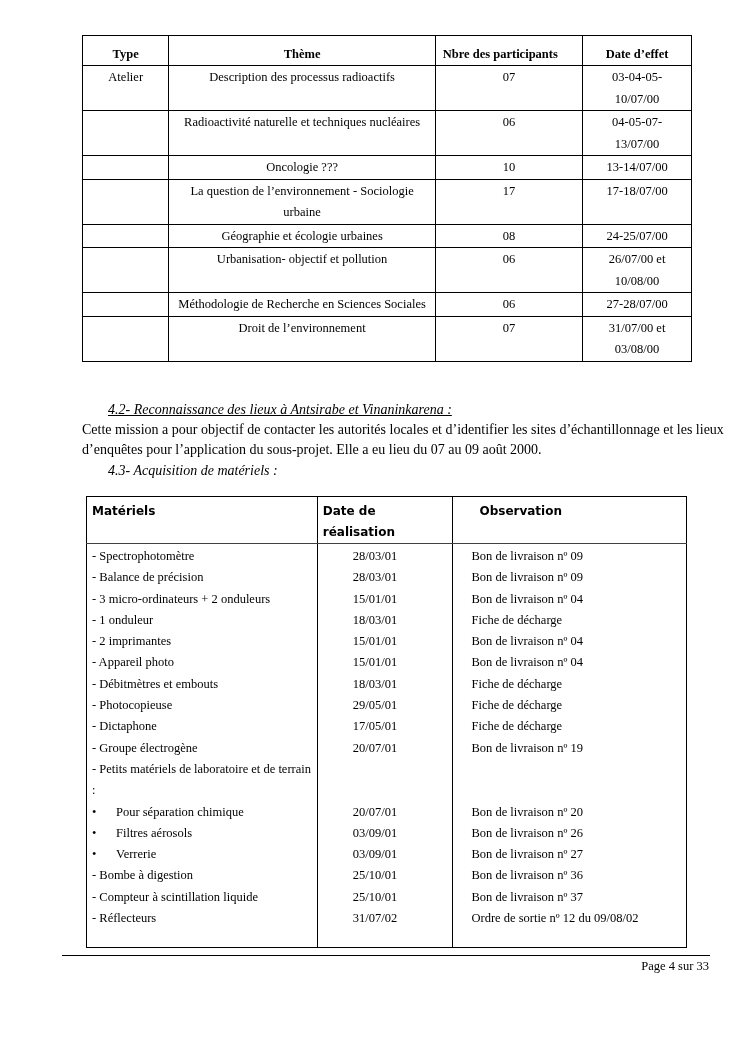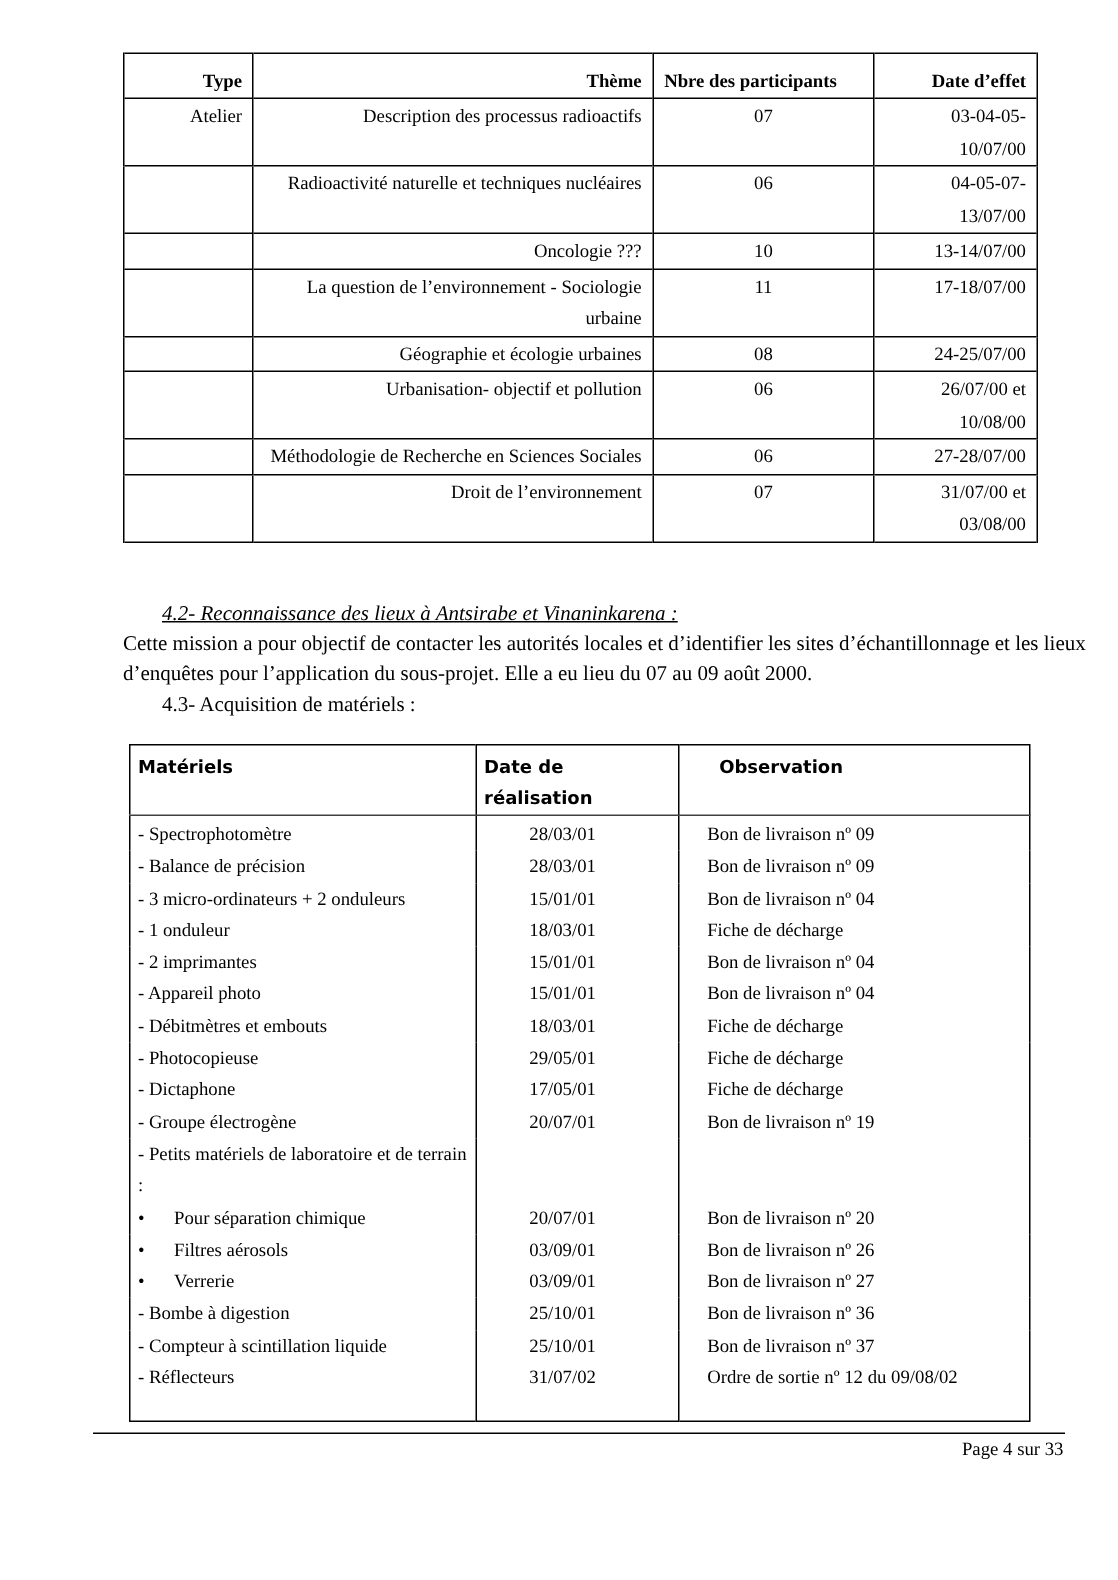"Type" .t1 td, .t1 th { text-align: right -> center }
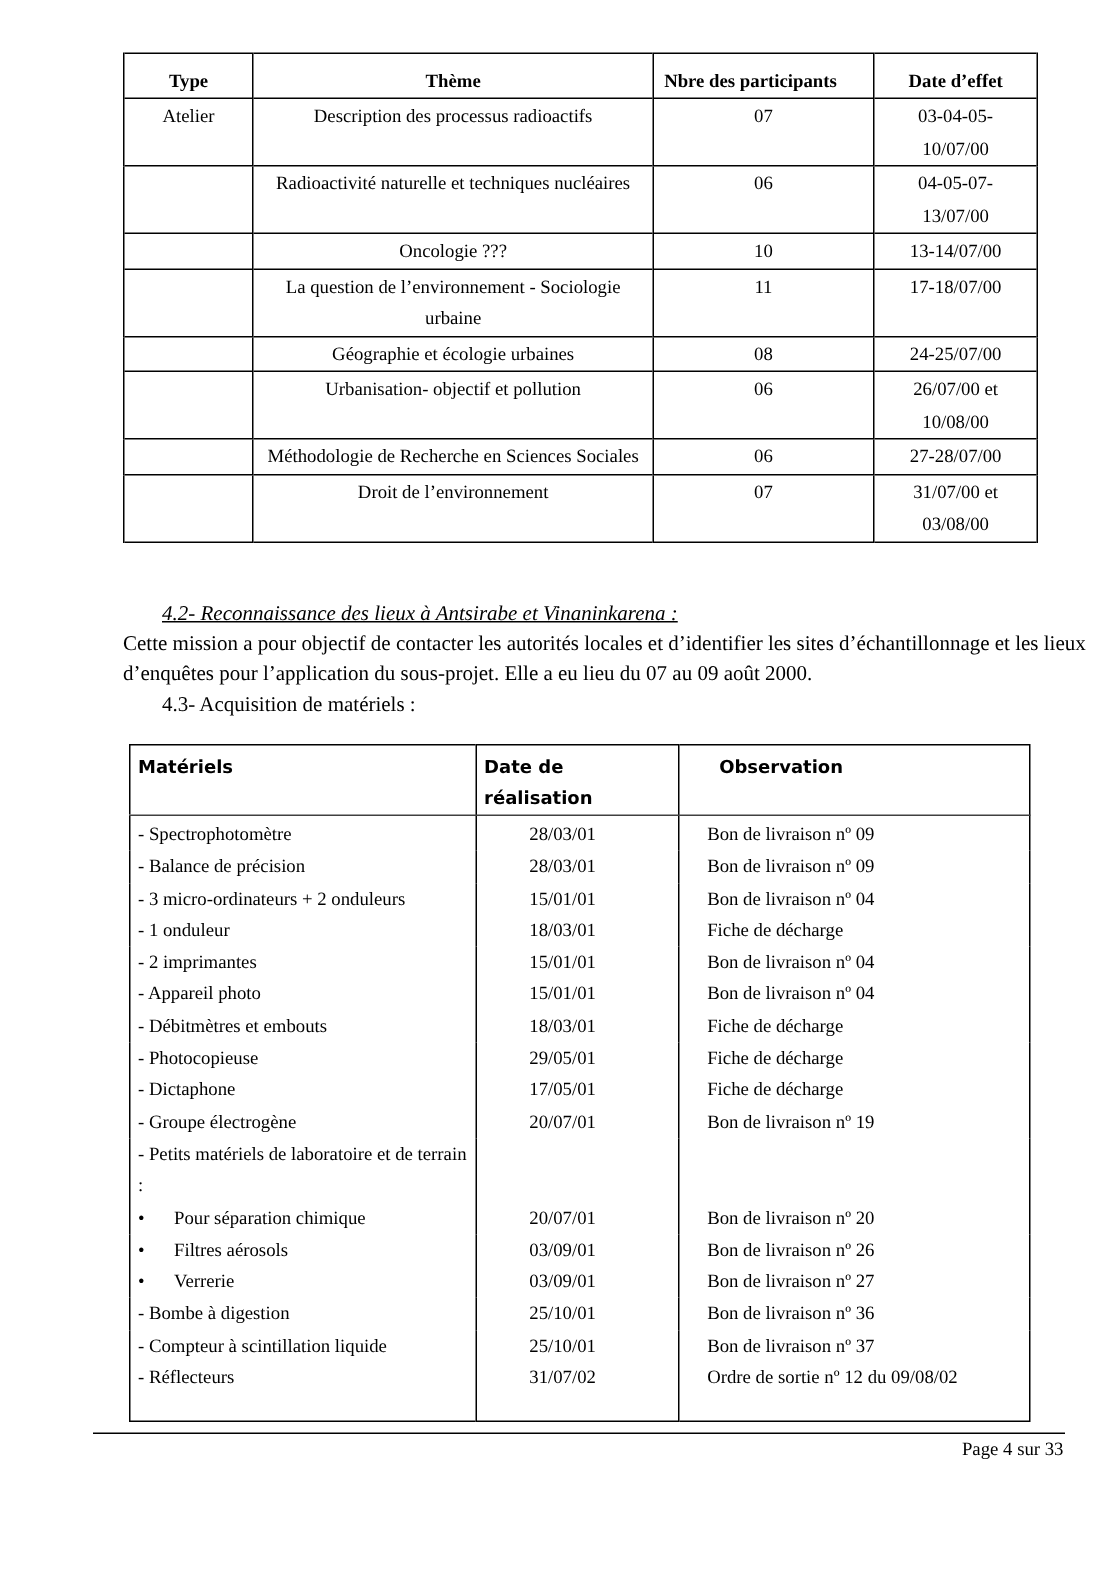"11" td.c-num { text: 11 -> 17 }
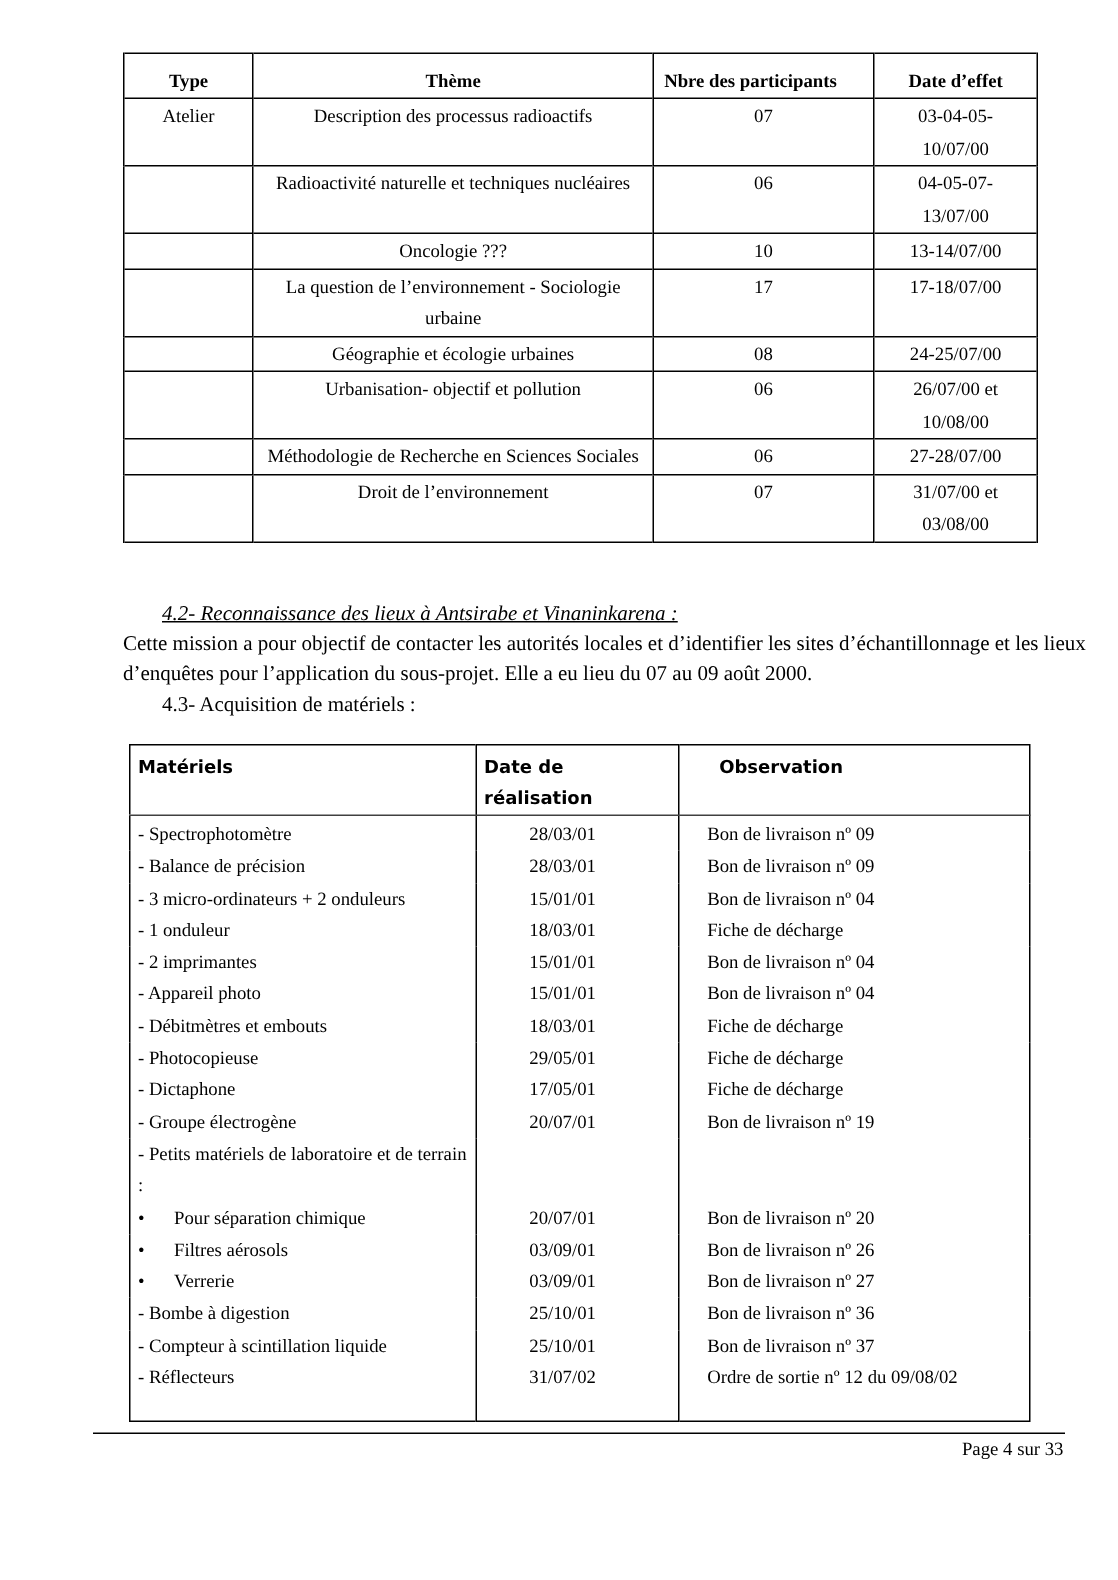"4.3- Acquisition de matériels :" .h43 { font-style: none -> italic }
